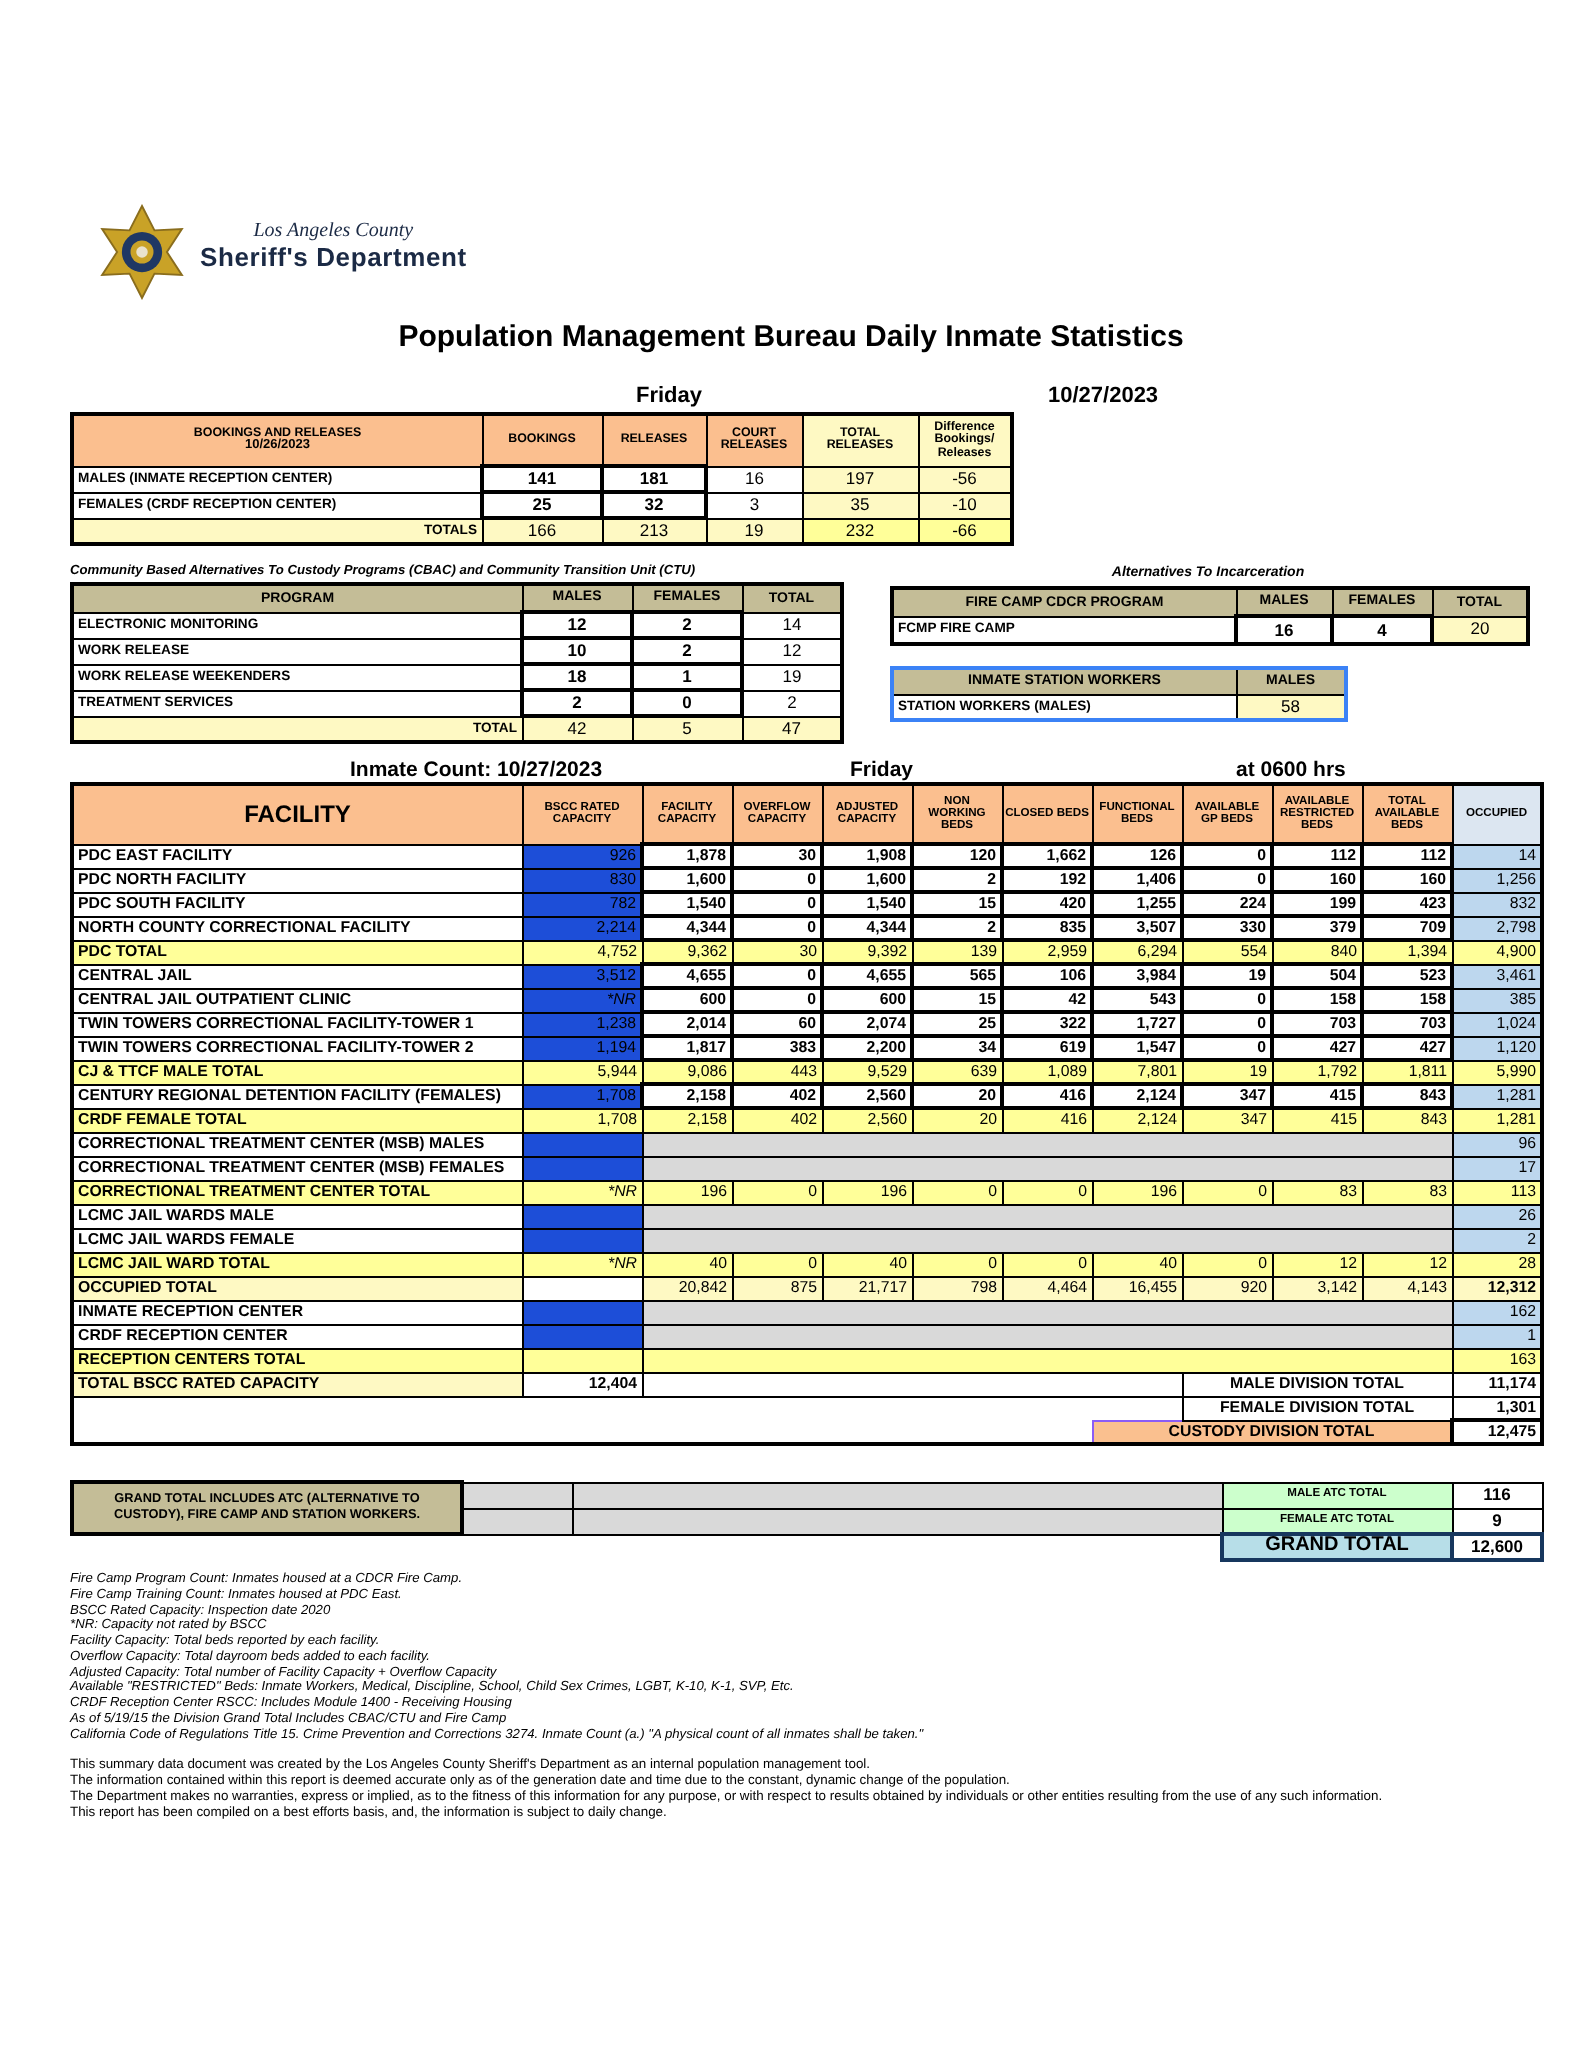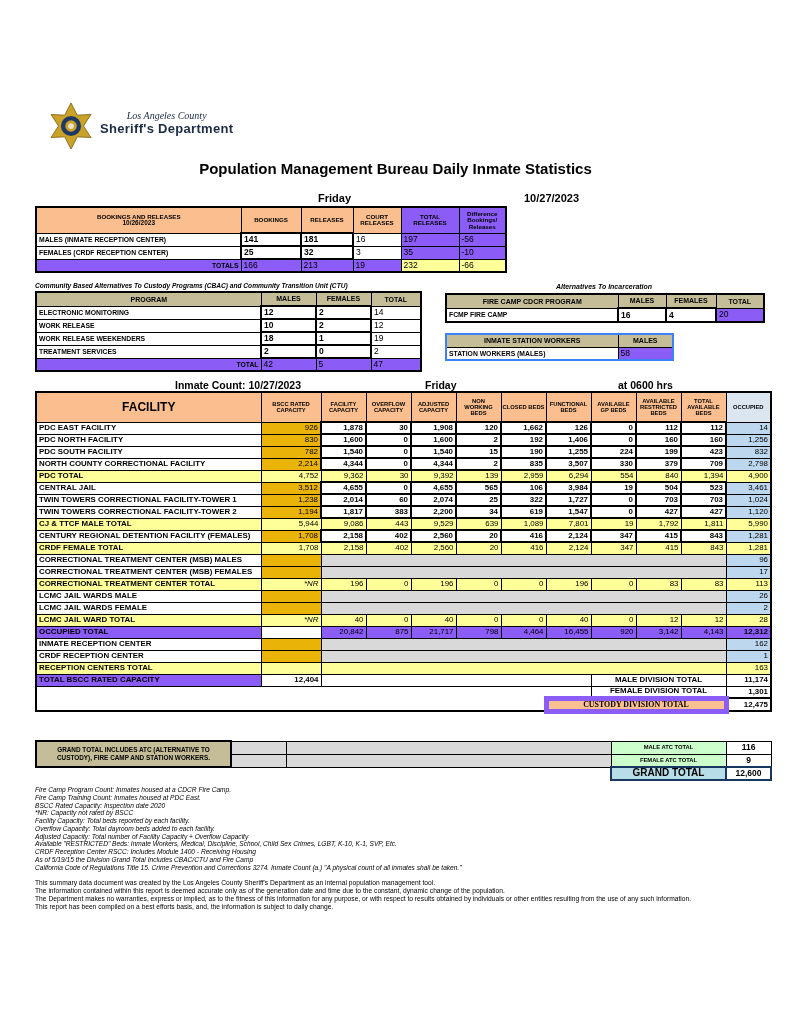"141" .bnum { text-align: left -> center }
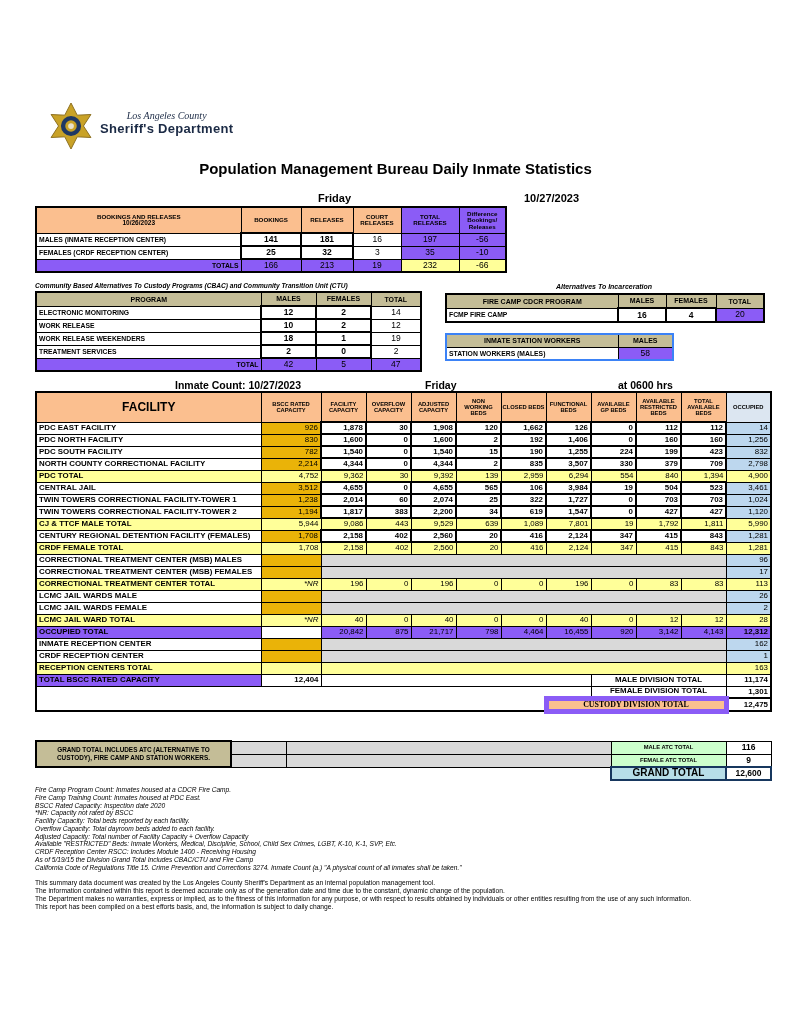"197" .grnbg { background: #8b5cf6 -> #fef9c3 }
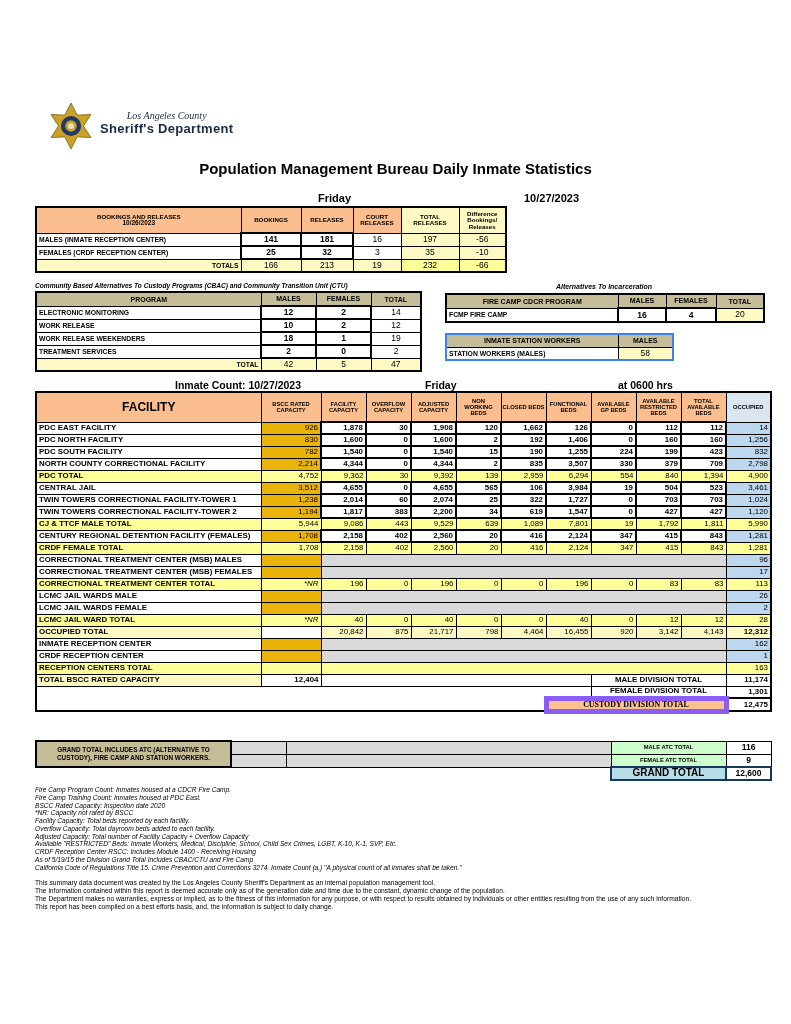"926" .bsccbg { background: #eab308 -> #1d4ed8 }
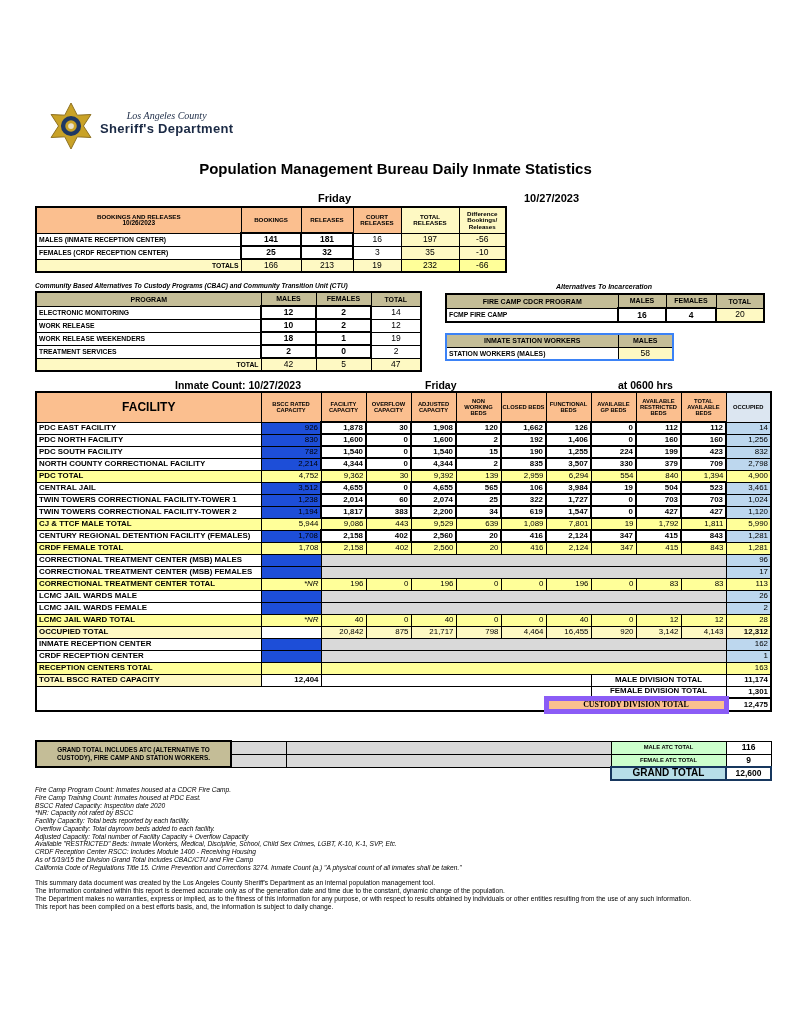"190" td.num { text: 190 -> 420 }
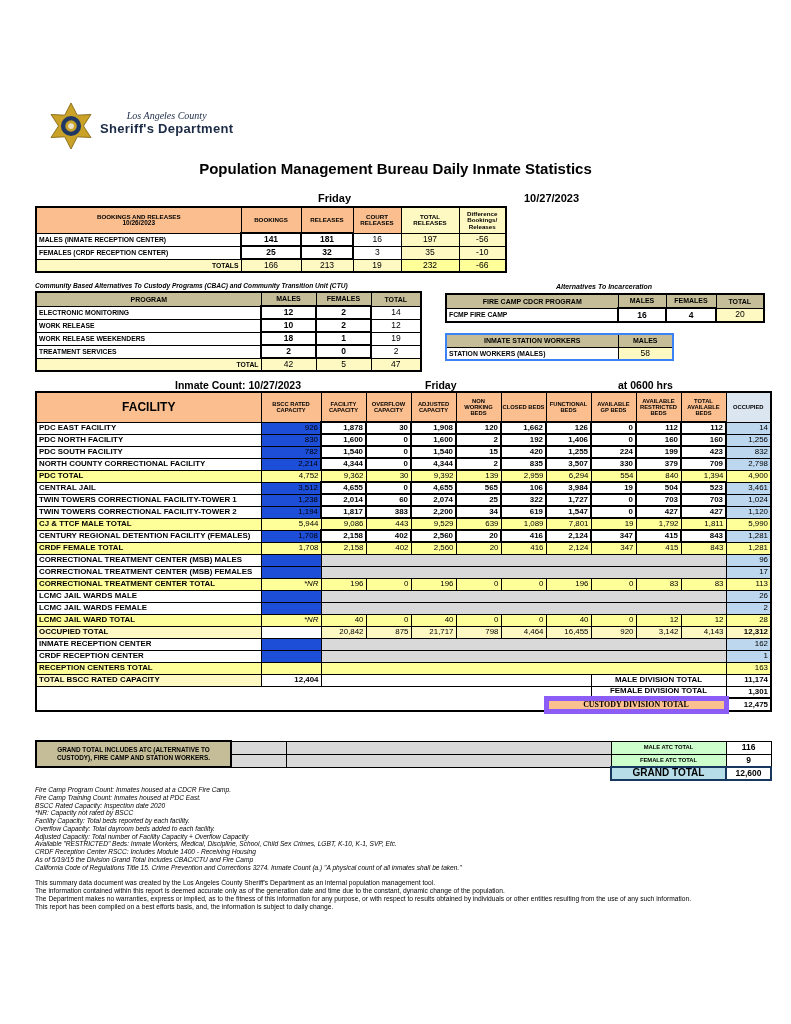"CENTRAL JAIL OUTPATIENT CLINIC" tr { html: none -> <tr> <td>CENTRAL JAIL OUTPATIENT CLINIC</td> <td>*NR</td> <td>600</td> <td>0</td> <td>600</td> <td>15</td> <td>42</td> <td>543</td> <td>0</td> <td>158</td> <td>158</td> <td>385</td> </tr> }
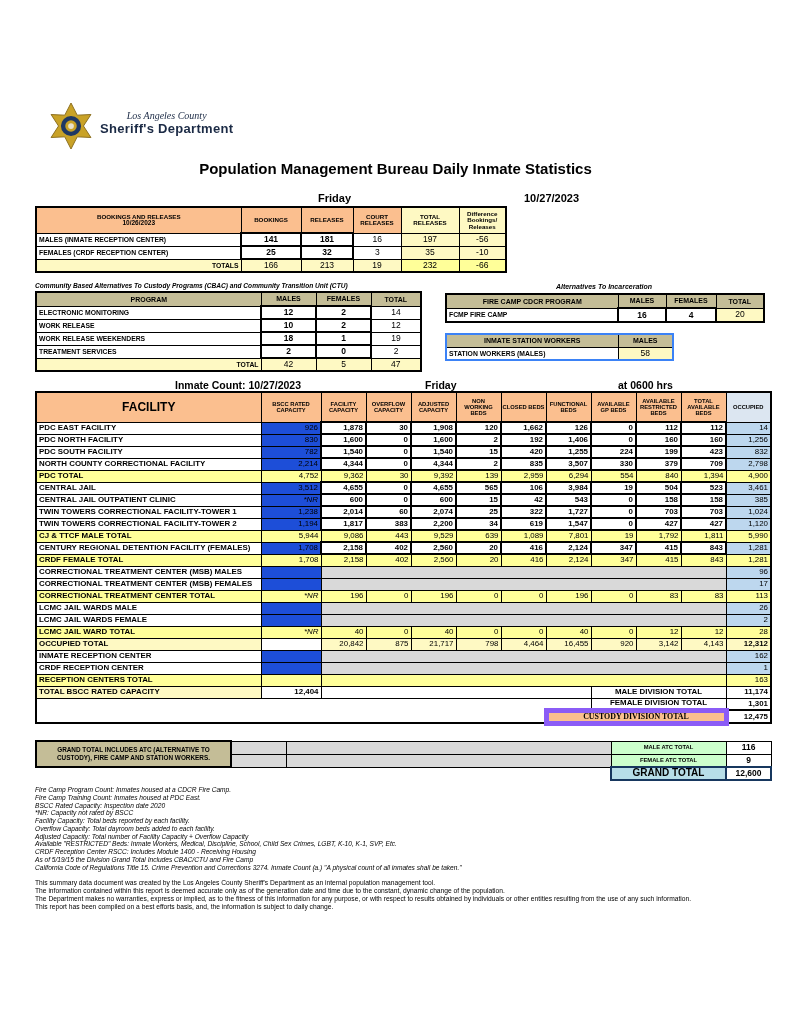"CUSTODY DIVISION TOTAL" .custlbl { border: 5px solid #8b5cf6 -> 1px solid #8b5cf6; font-family: Liberation Serif, serif -> none }
